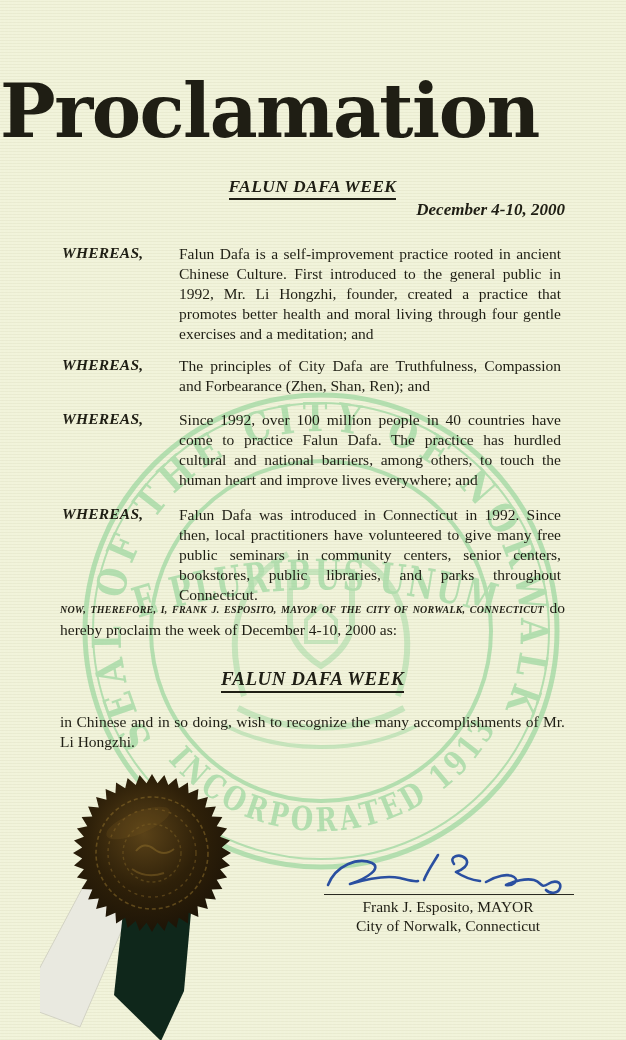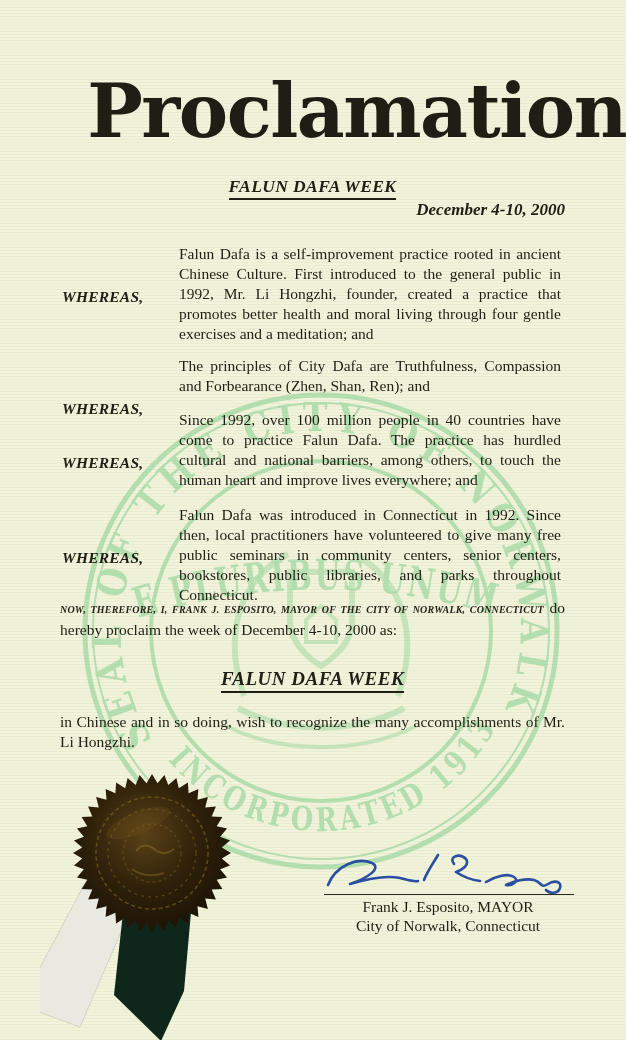"Proclamation" .title { text-align: right -> left }
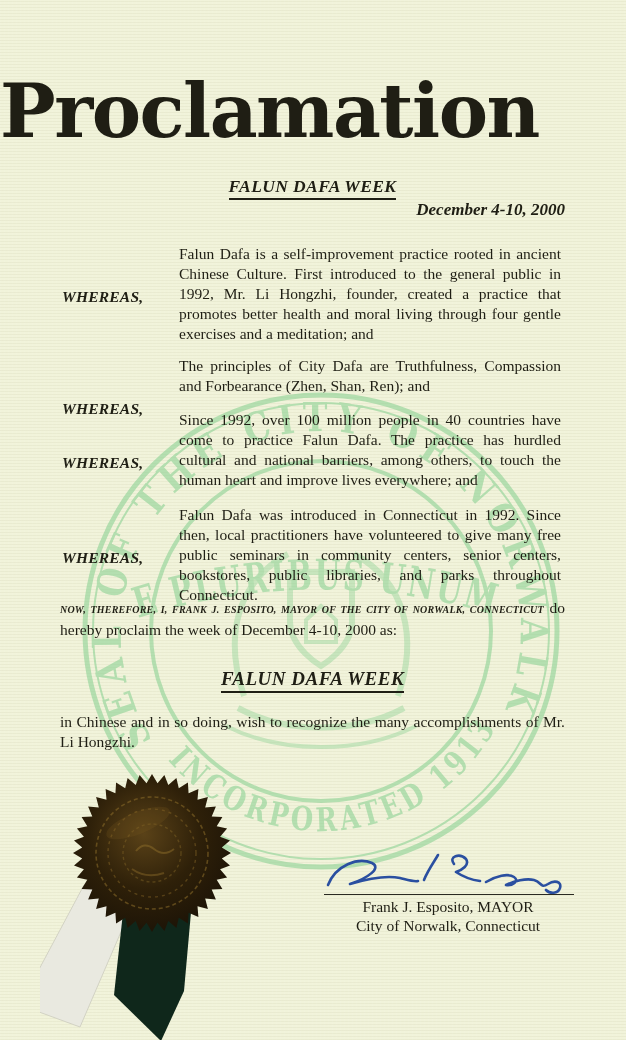"WHEREAS," .whereas-label { margin-top: 44px -> none }
